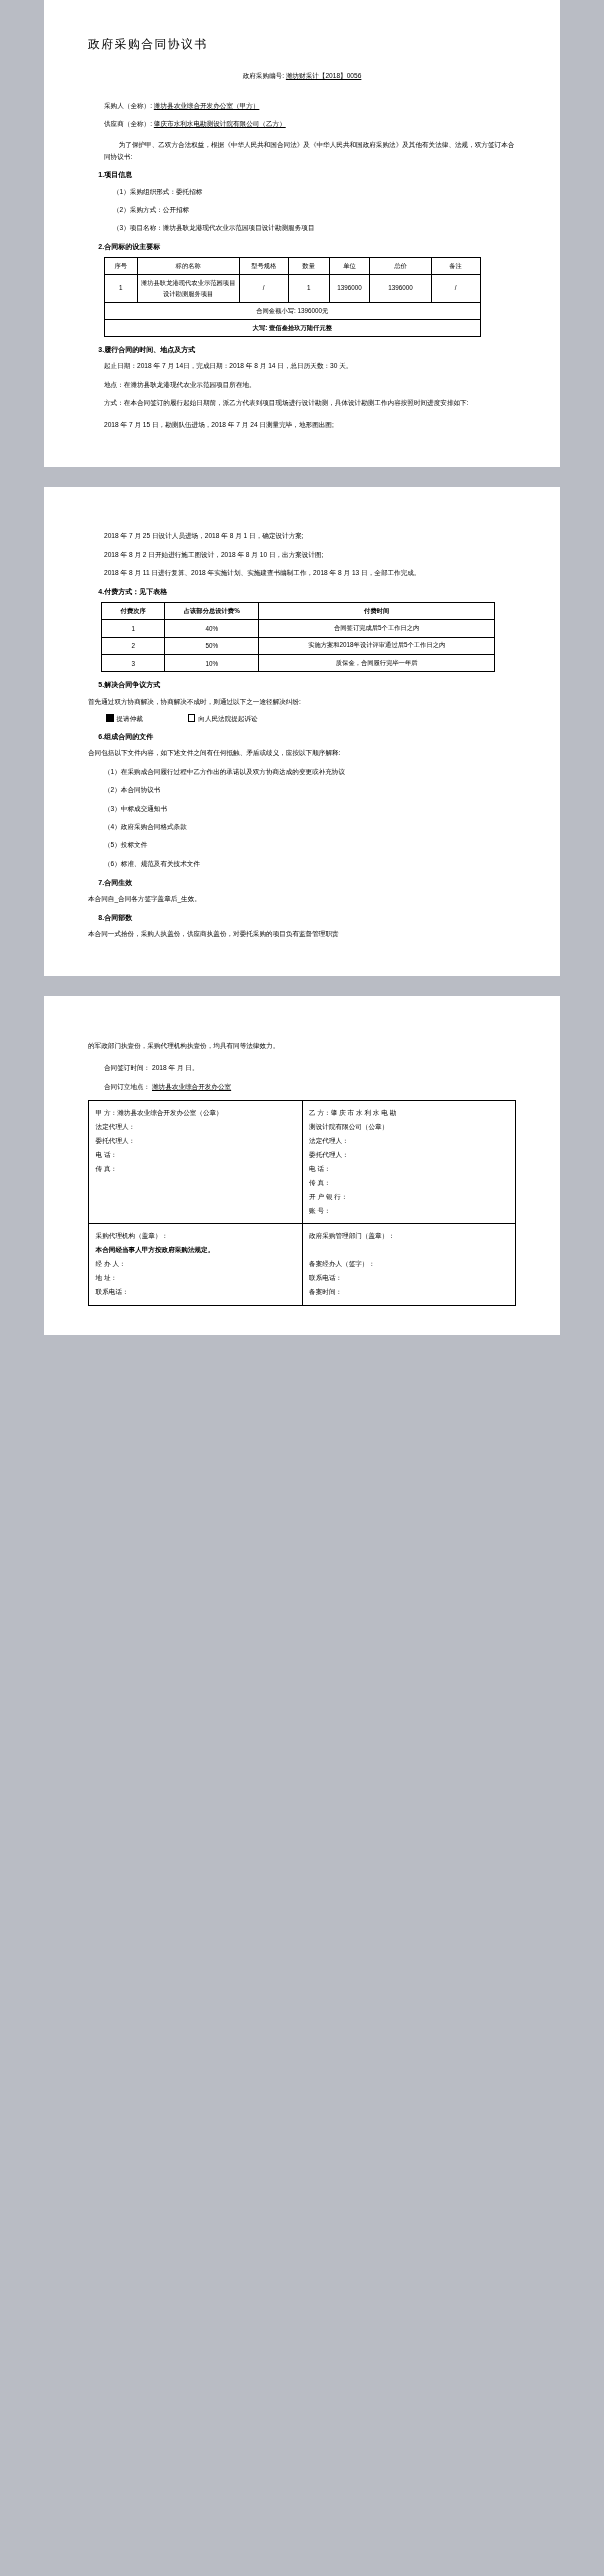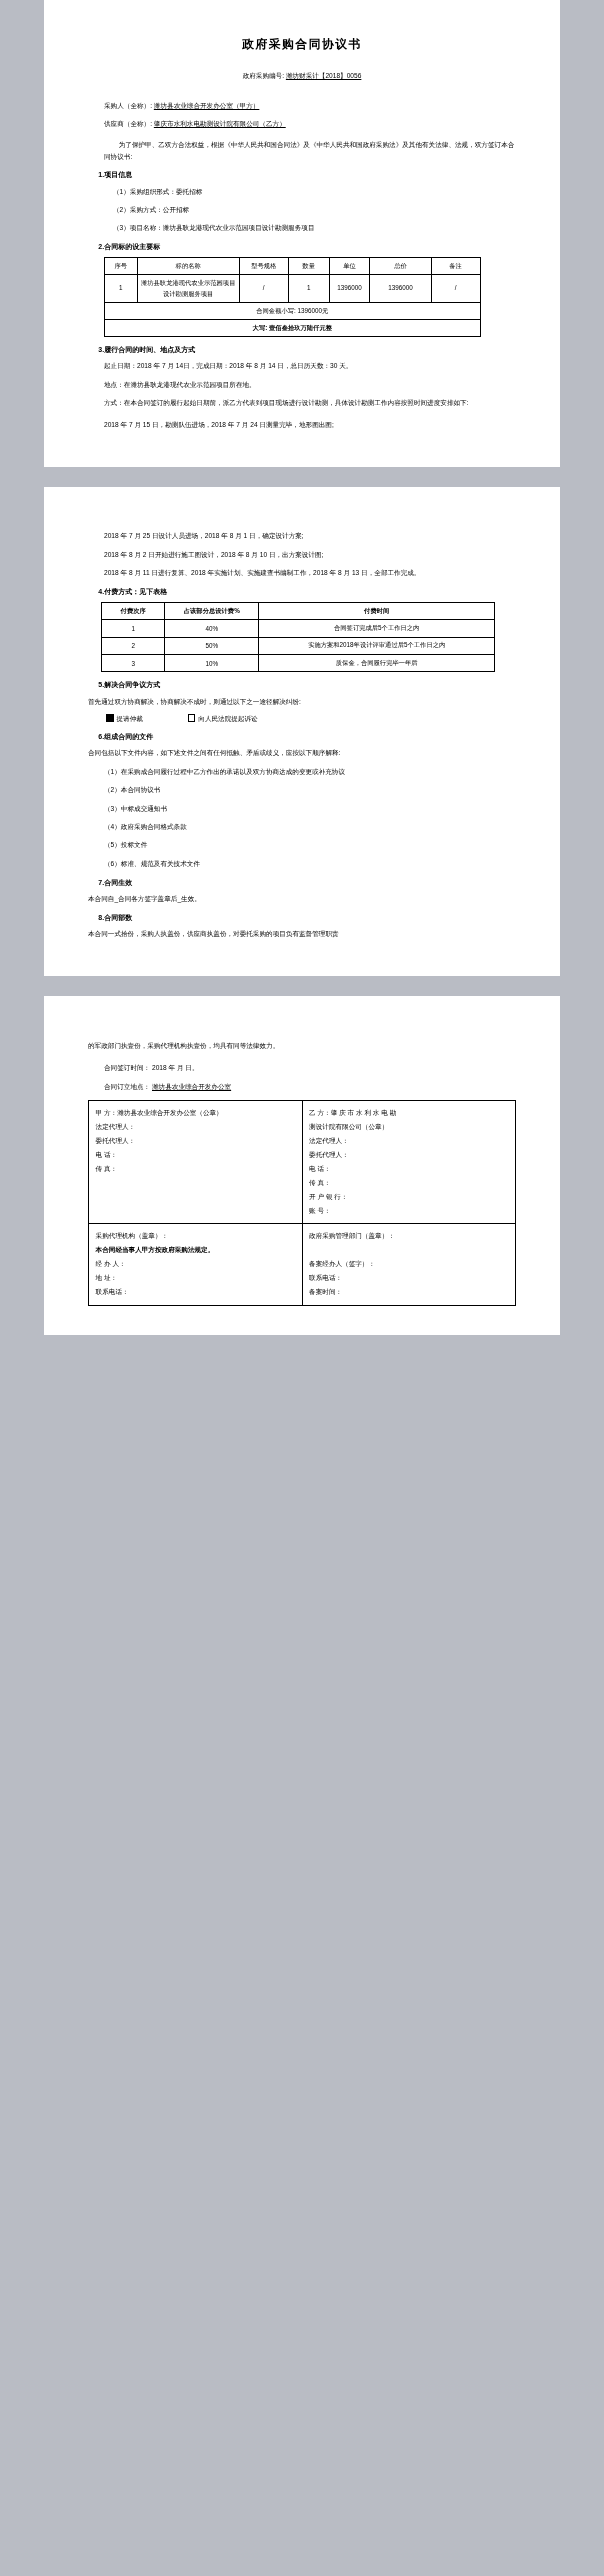"政府采购合同协议书" .title { font-weight: bold -> normal; text-align: center -> none }
